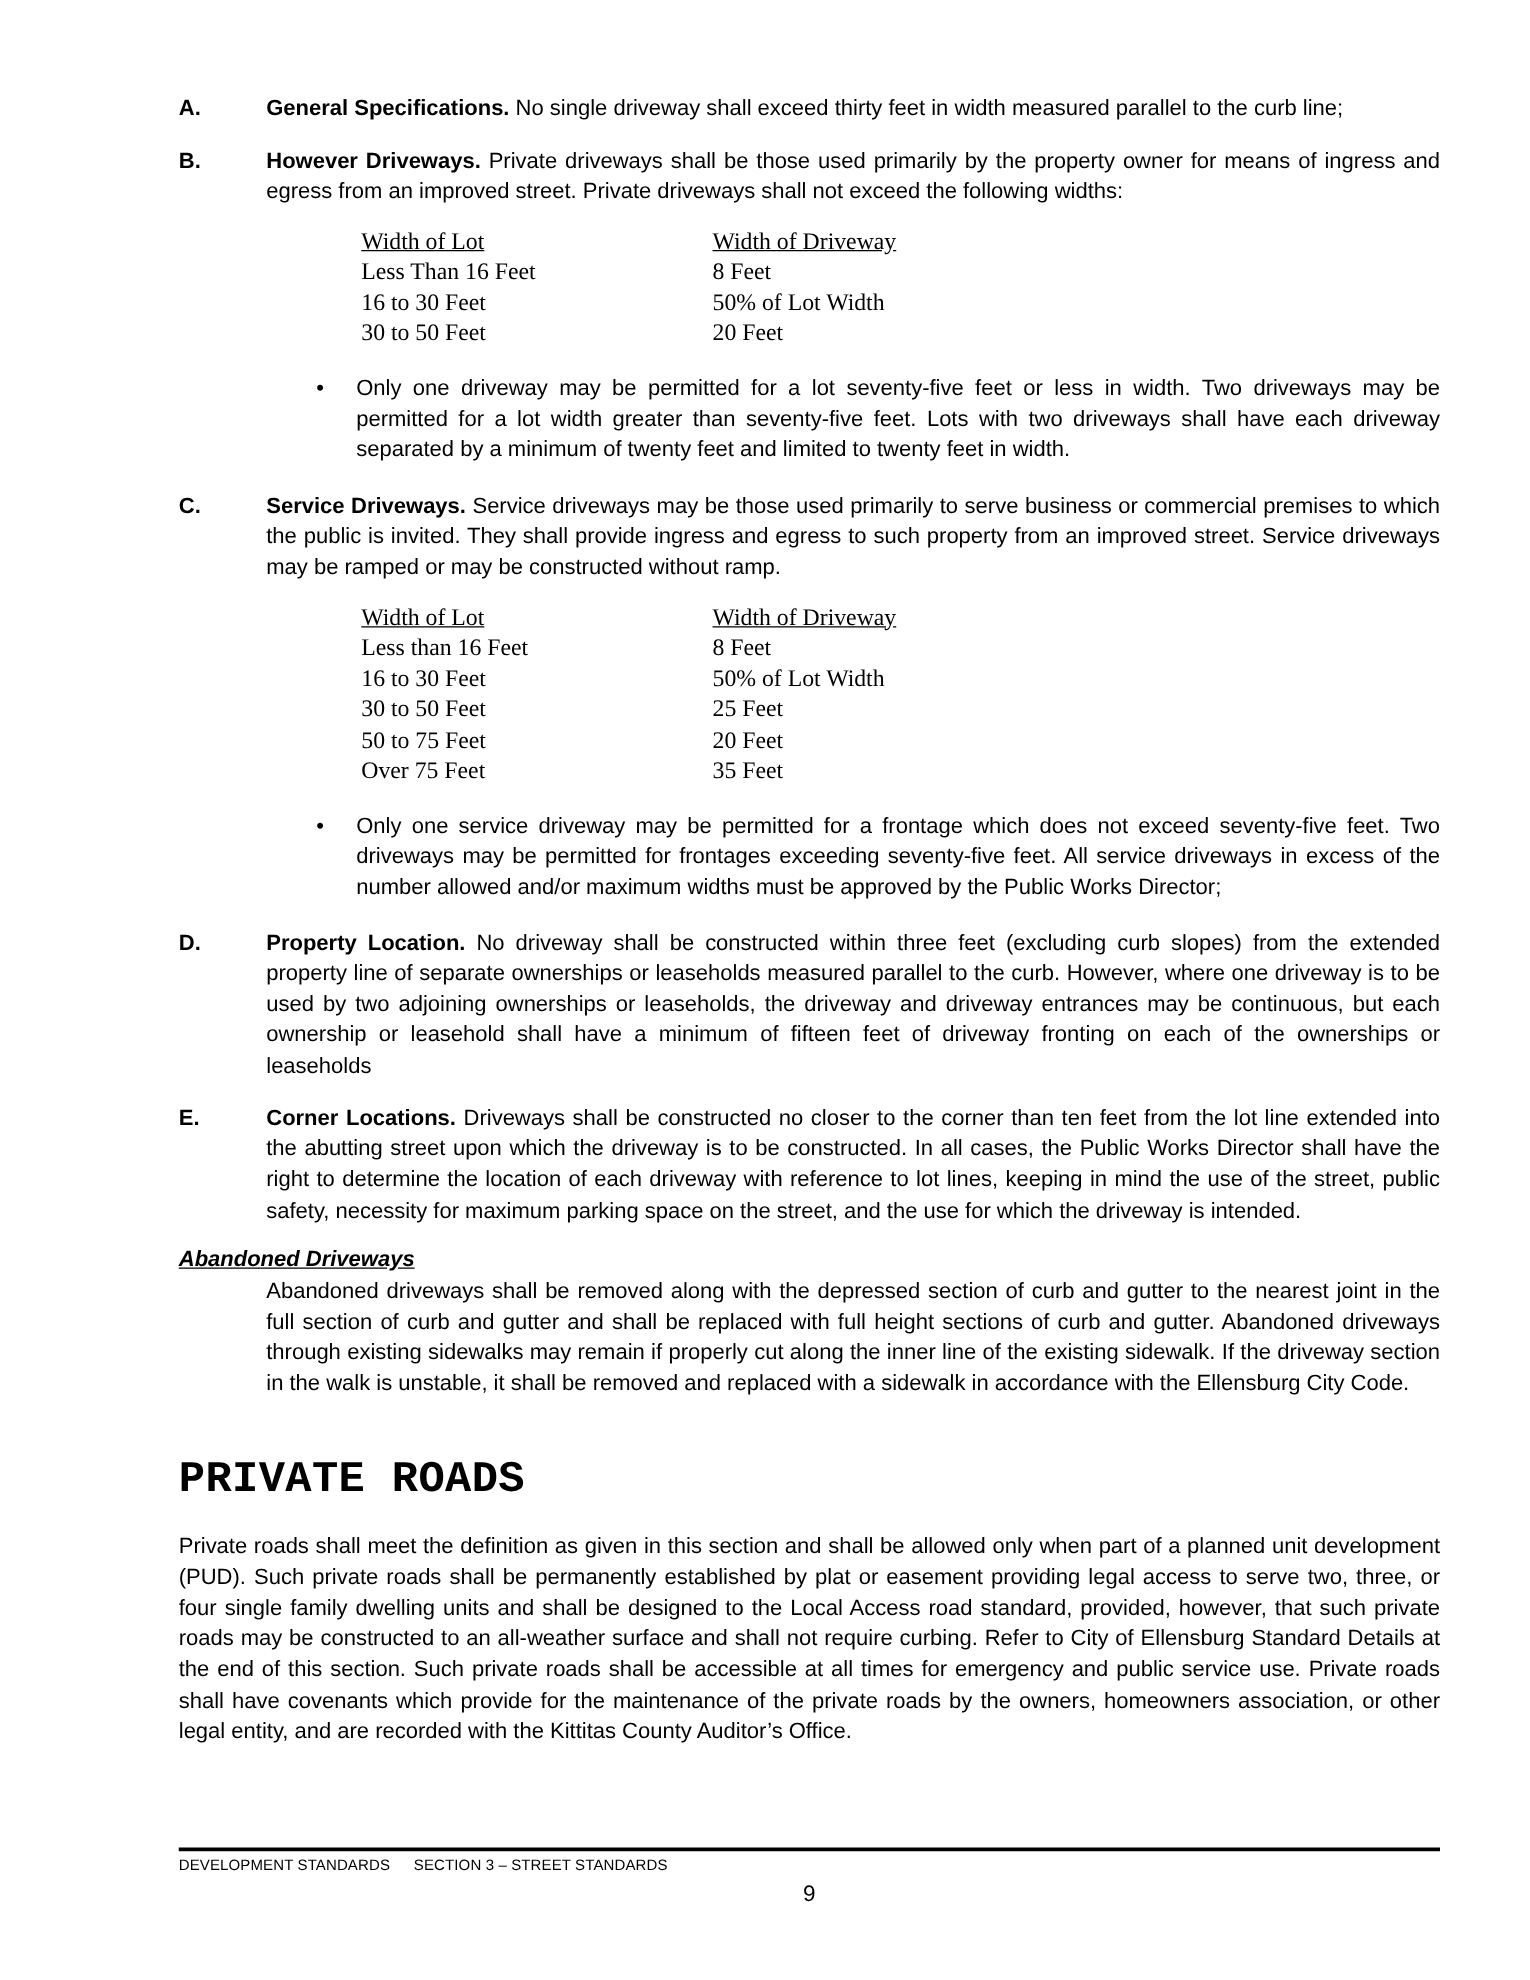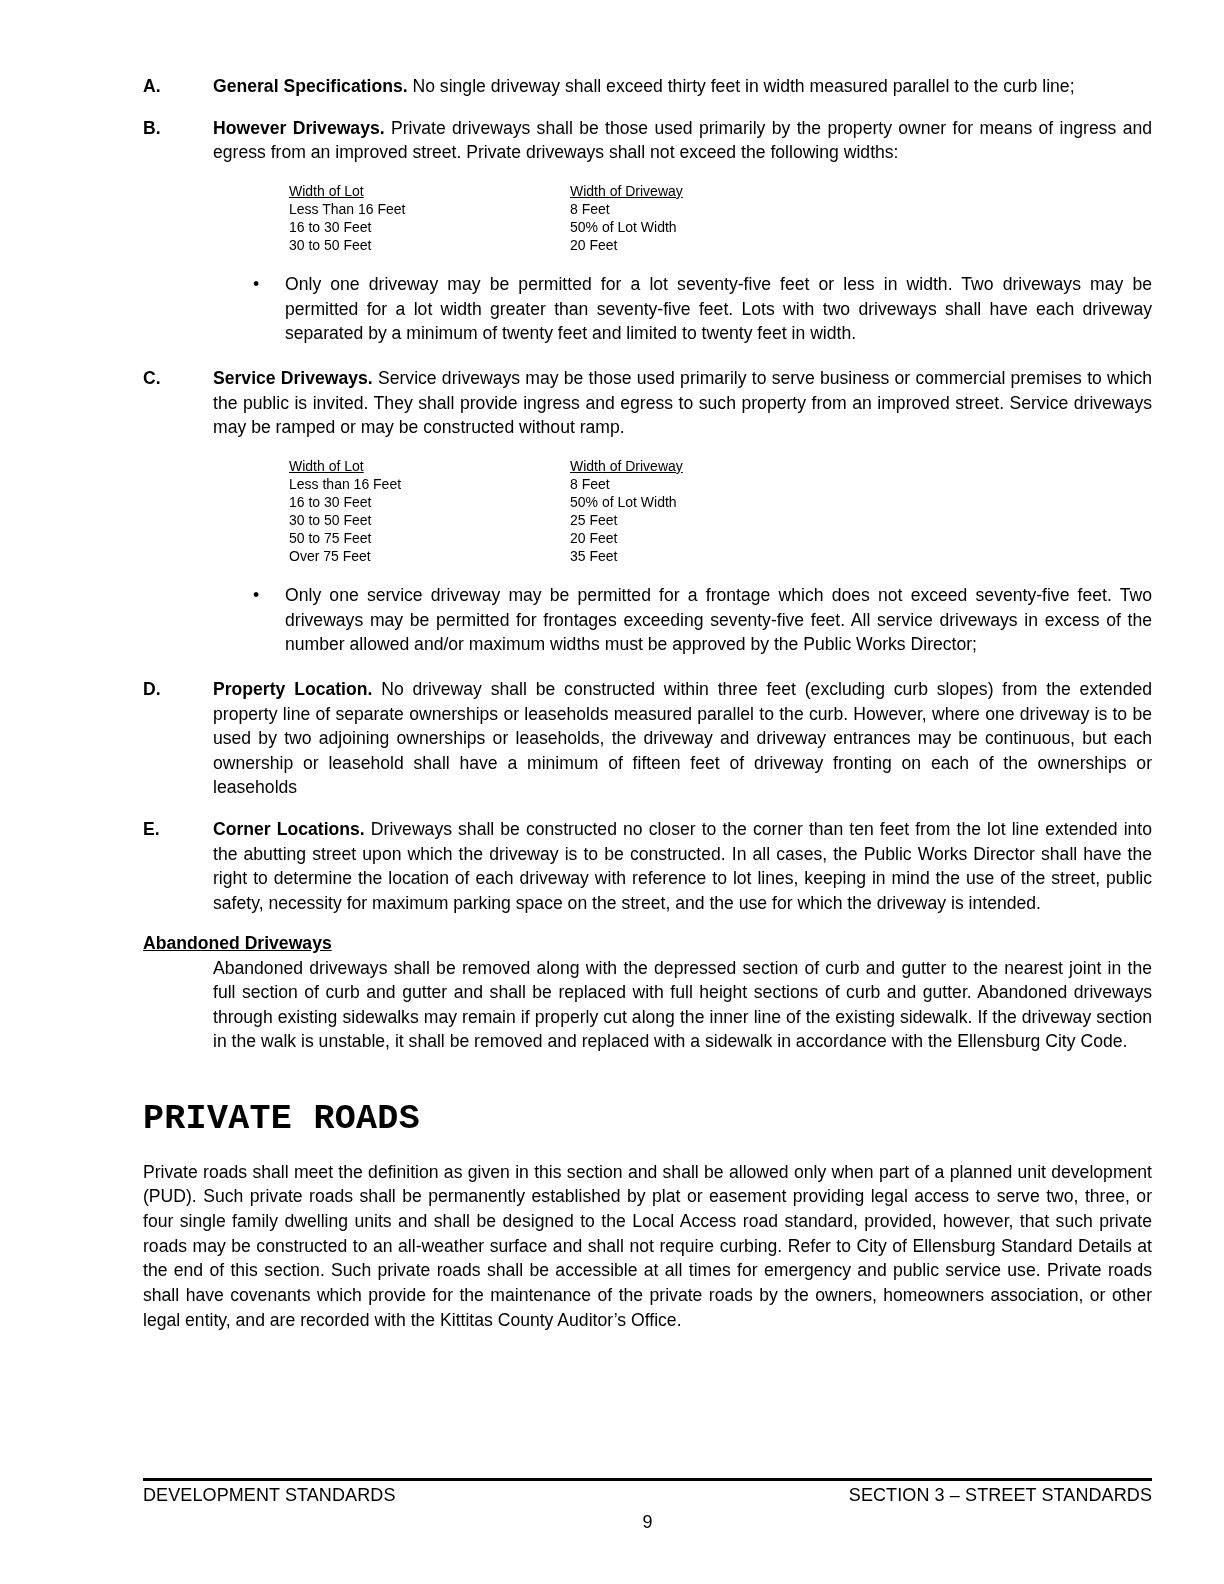"Width of Lot" .width-table { font-family: none -> Liberation Serif, serif; font-size: 14px -> 19px }
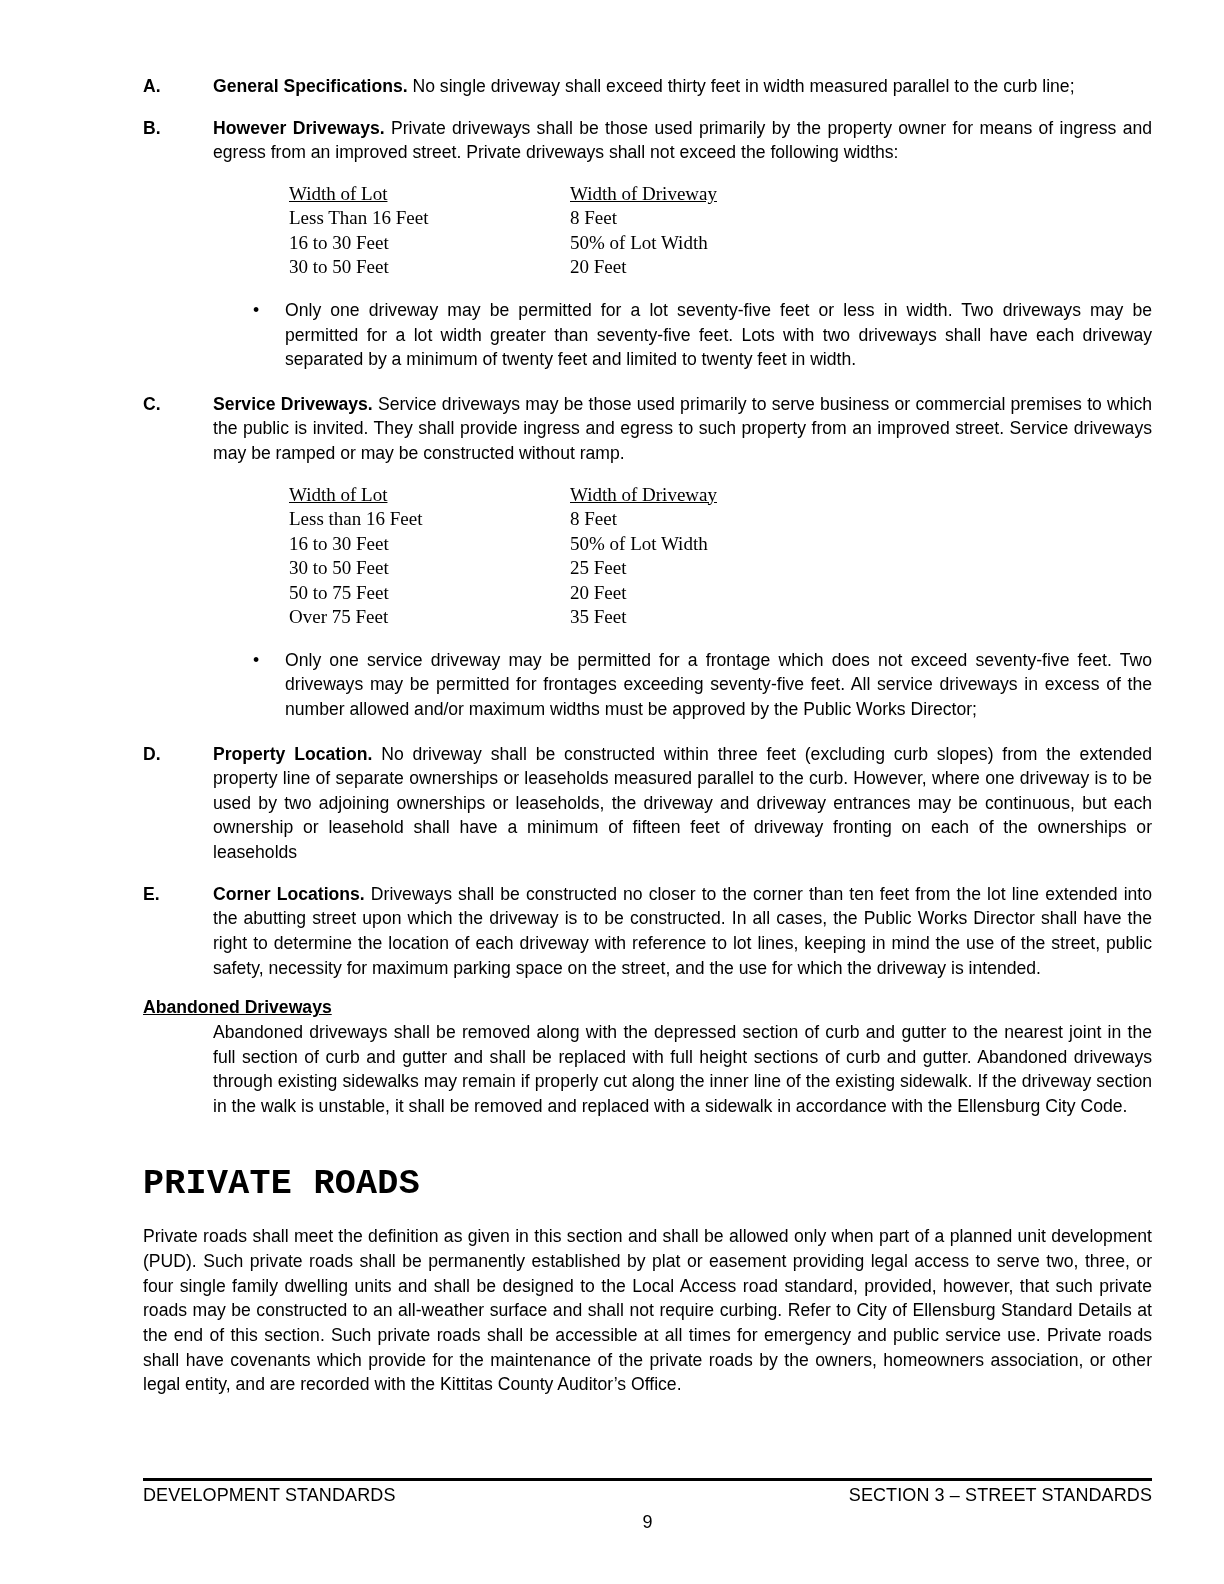"Abandoned Driveways" .sub-head { font-style: none -> italic }
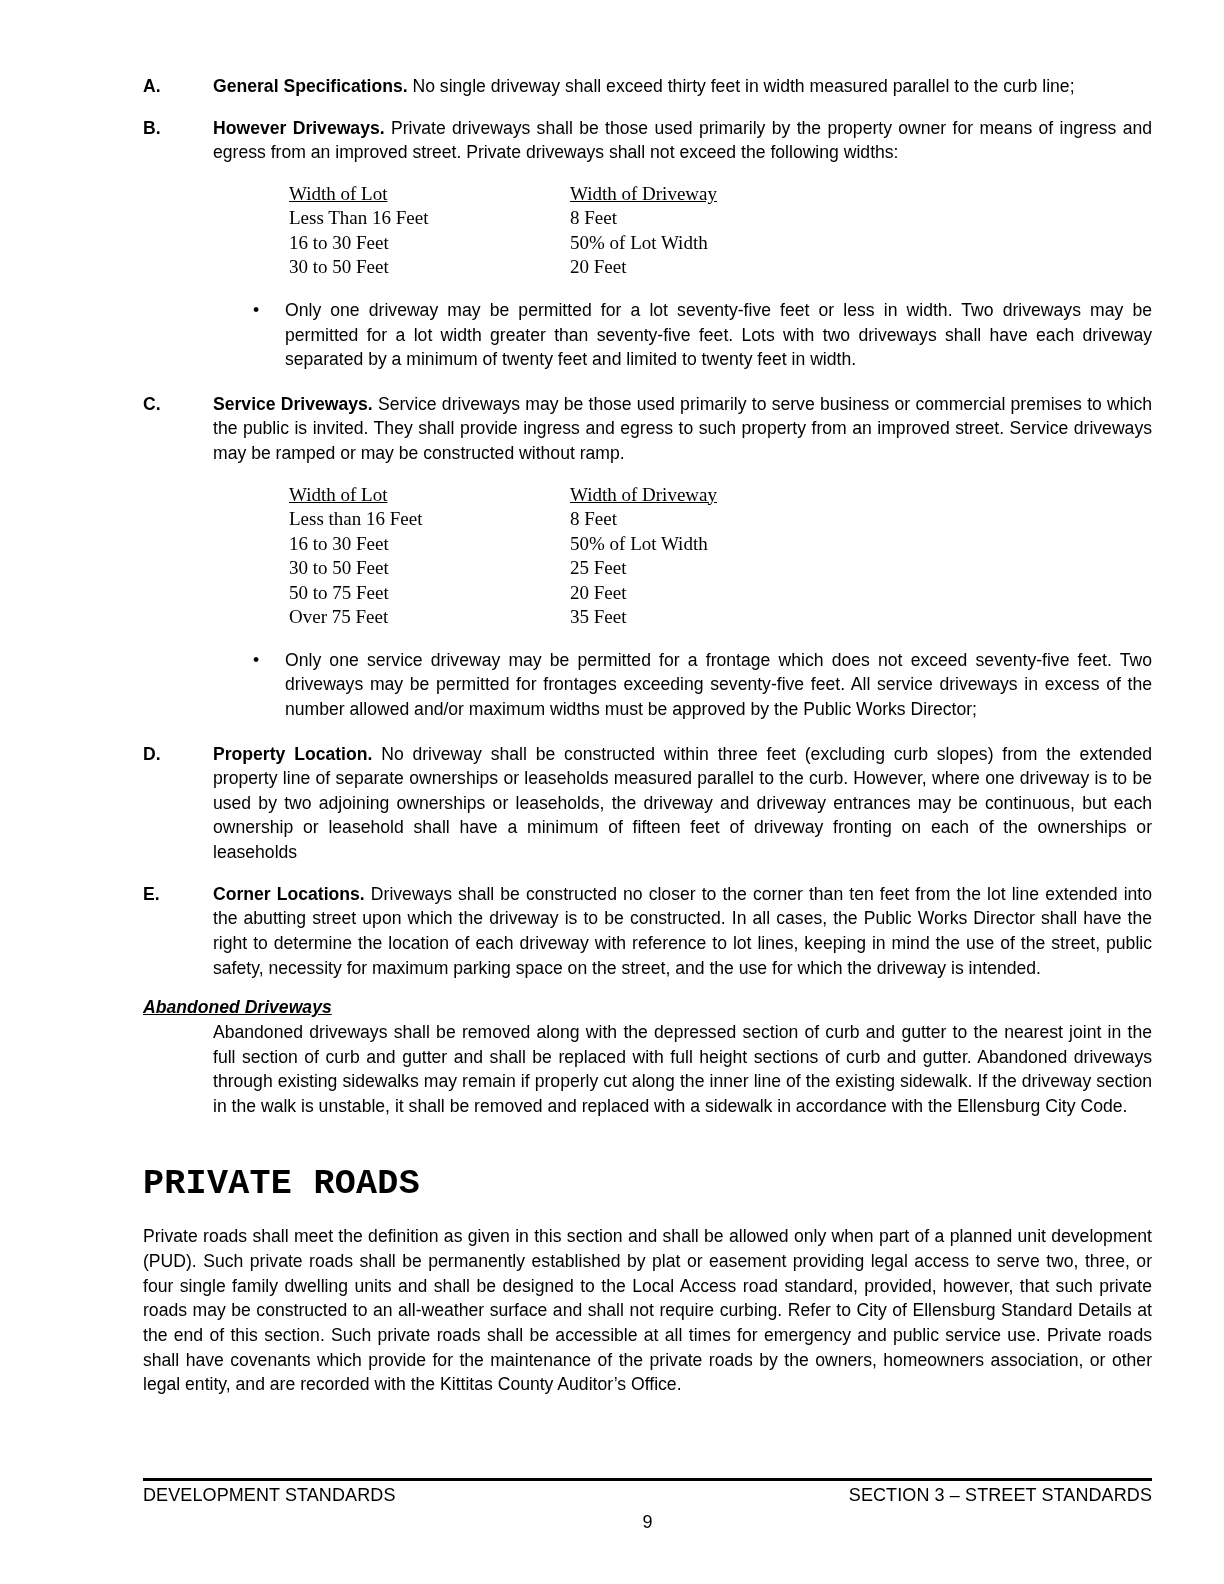"DEVELOPMENT STANDARDS" .footer-row { font-size: 18px -> 12px; justify-content: space-between -> flex-start }
